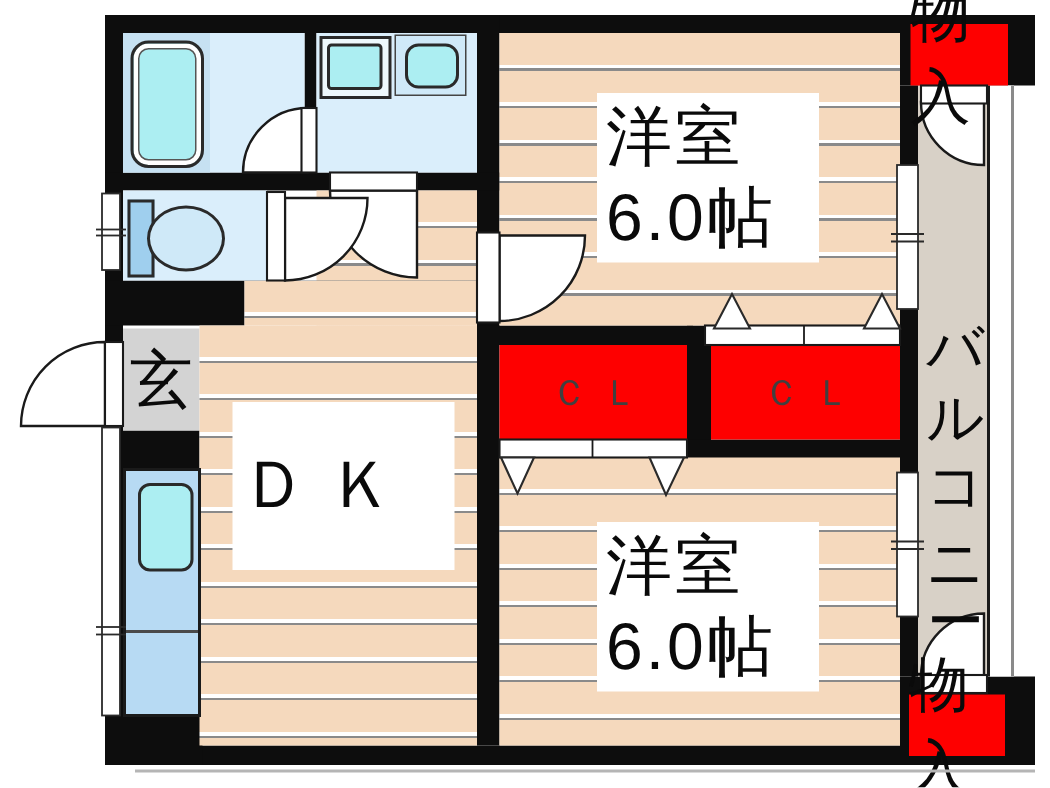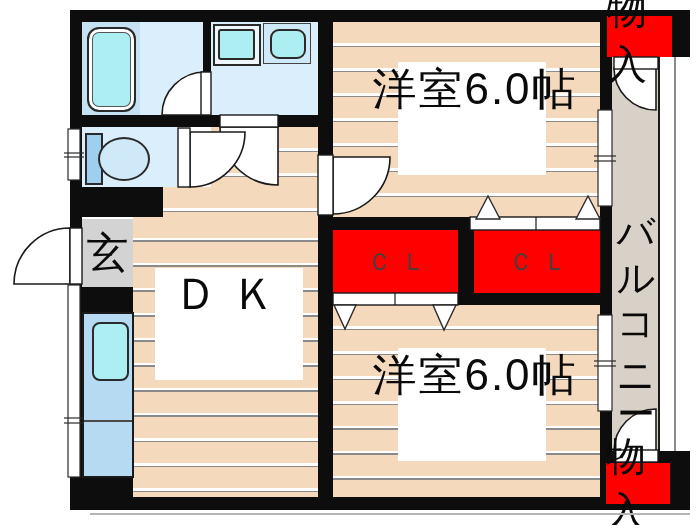"洋室" .labelbox { flex-direction: row -> column }
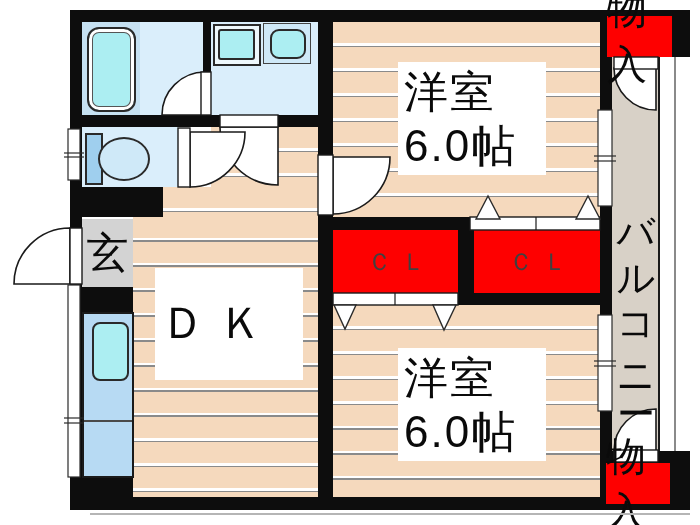"ＤＫ" div.labelbox { font-family: Liberation Serif, serif -> none }
